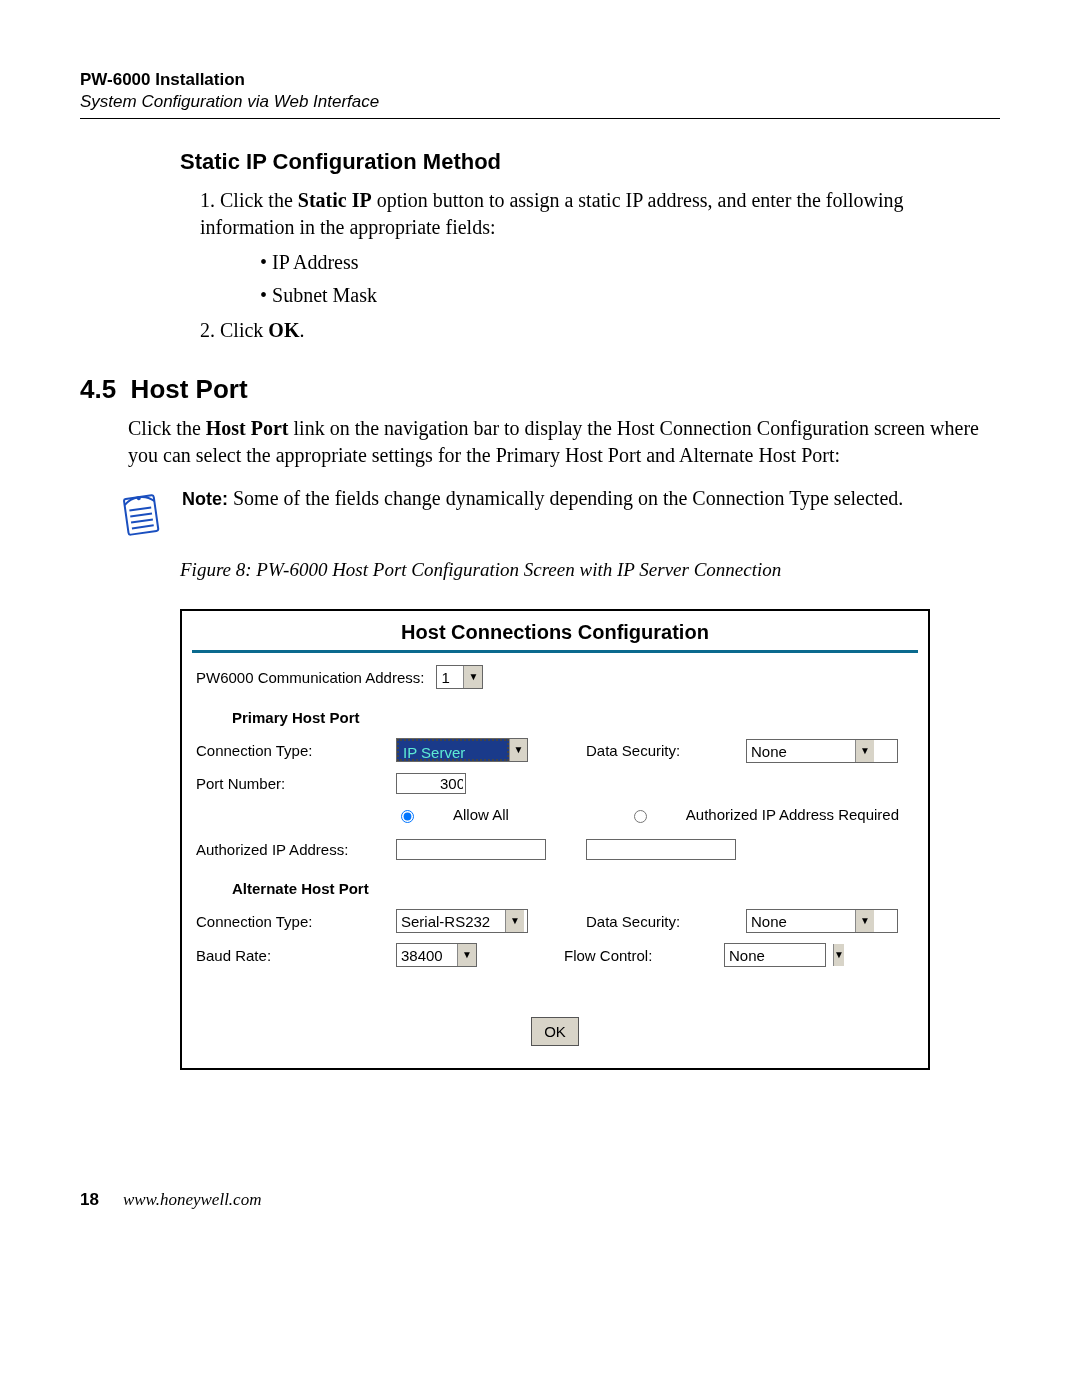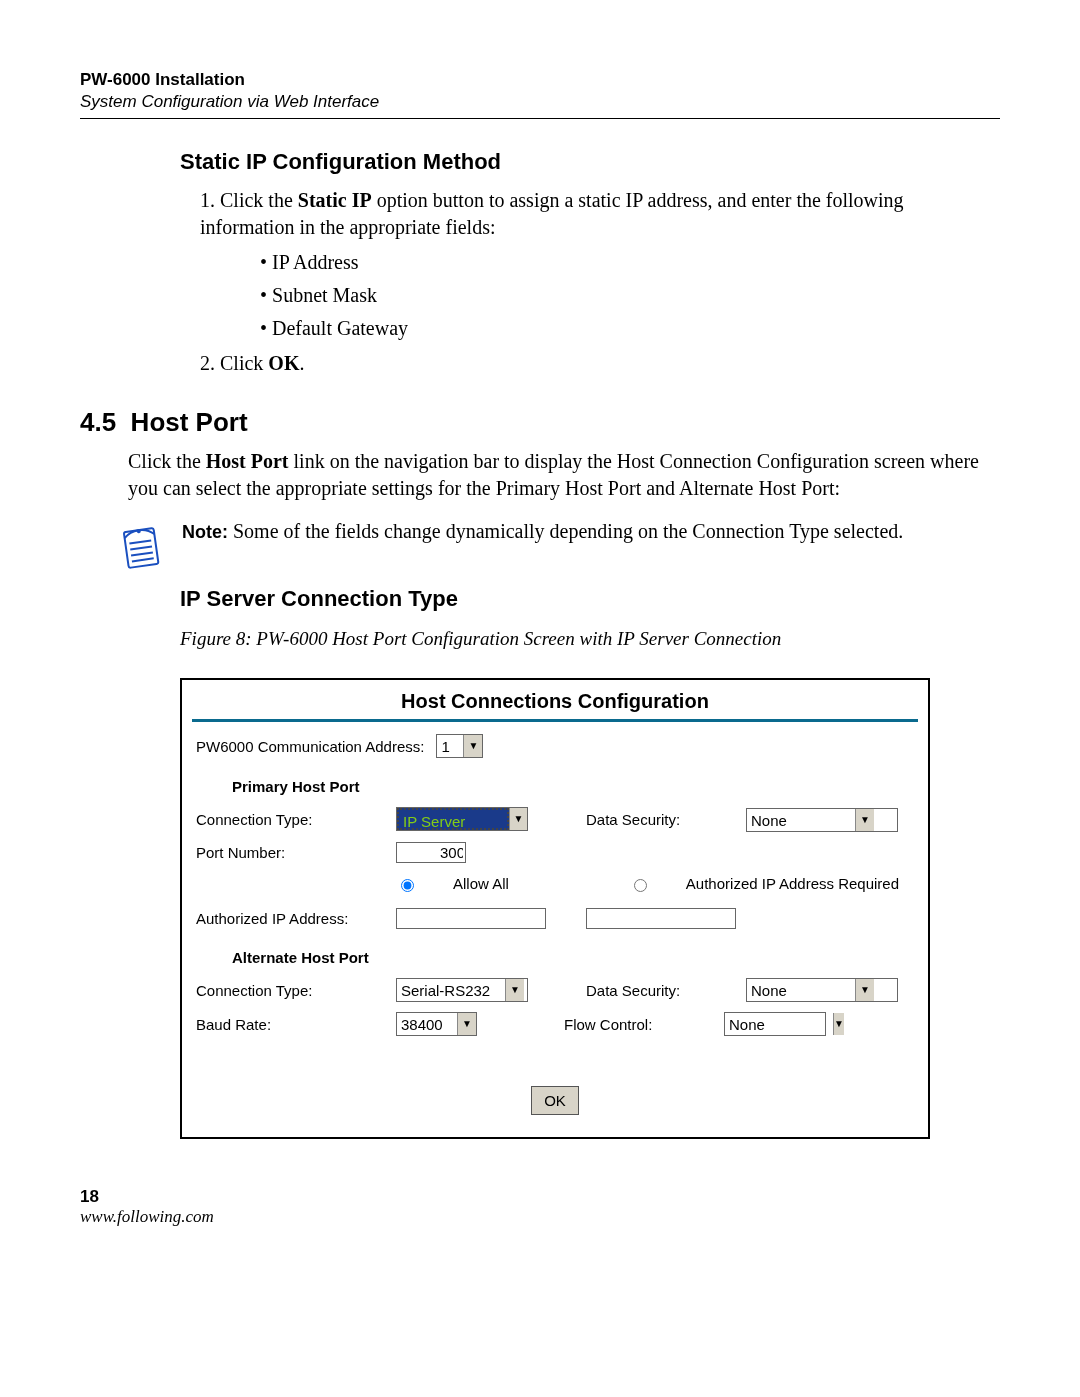"Default Gateway" li { html: <li>Default Gateway</li> -> none }
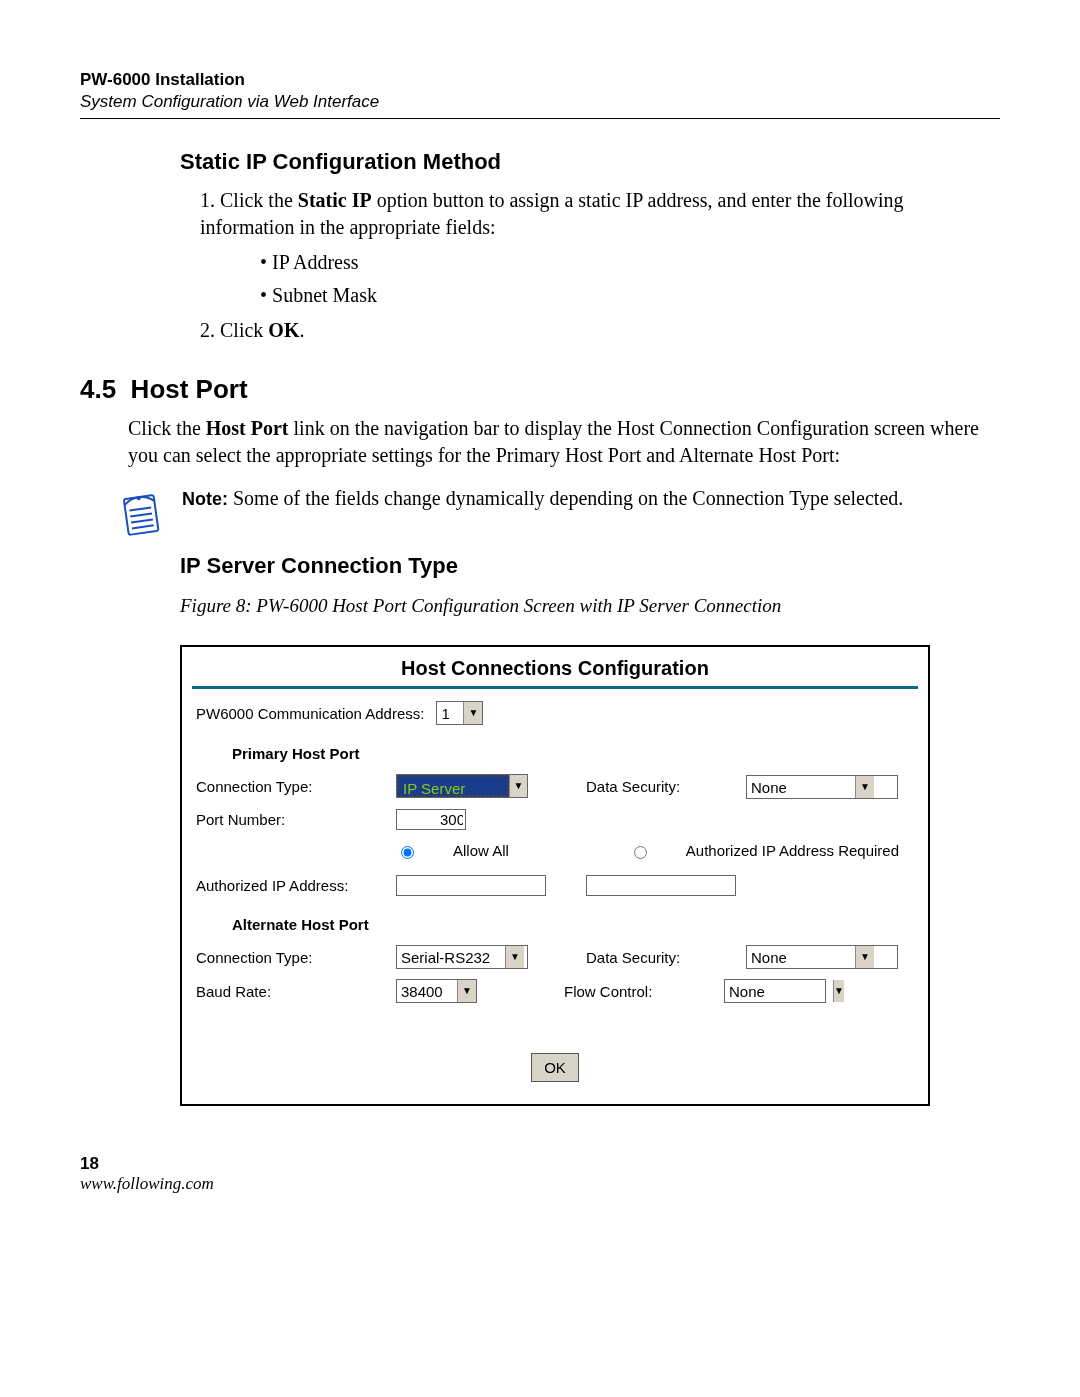"IP Server Connection Type" div.h3 { html: <div>IP Server Connection Type</div> -> none }
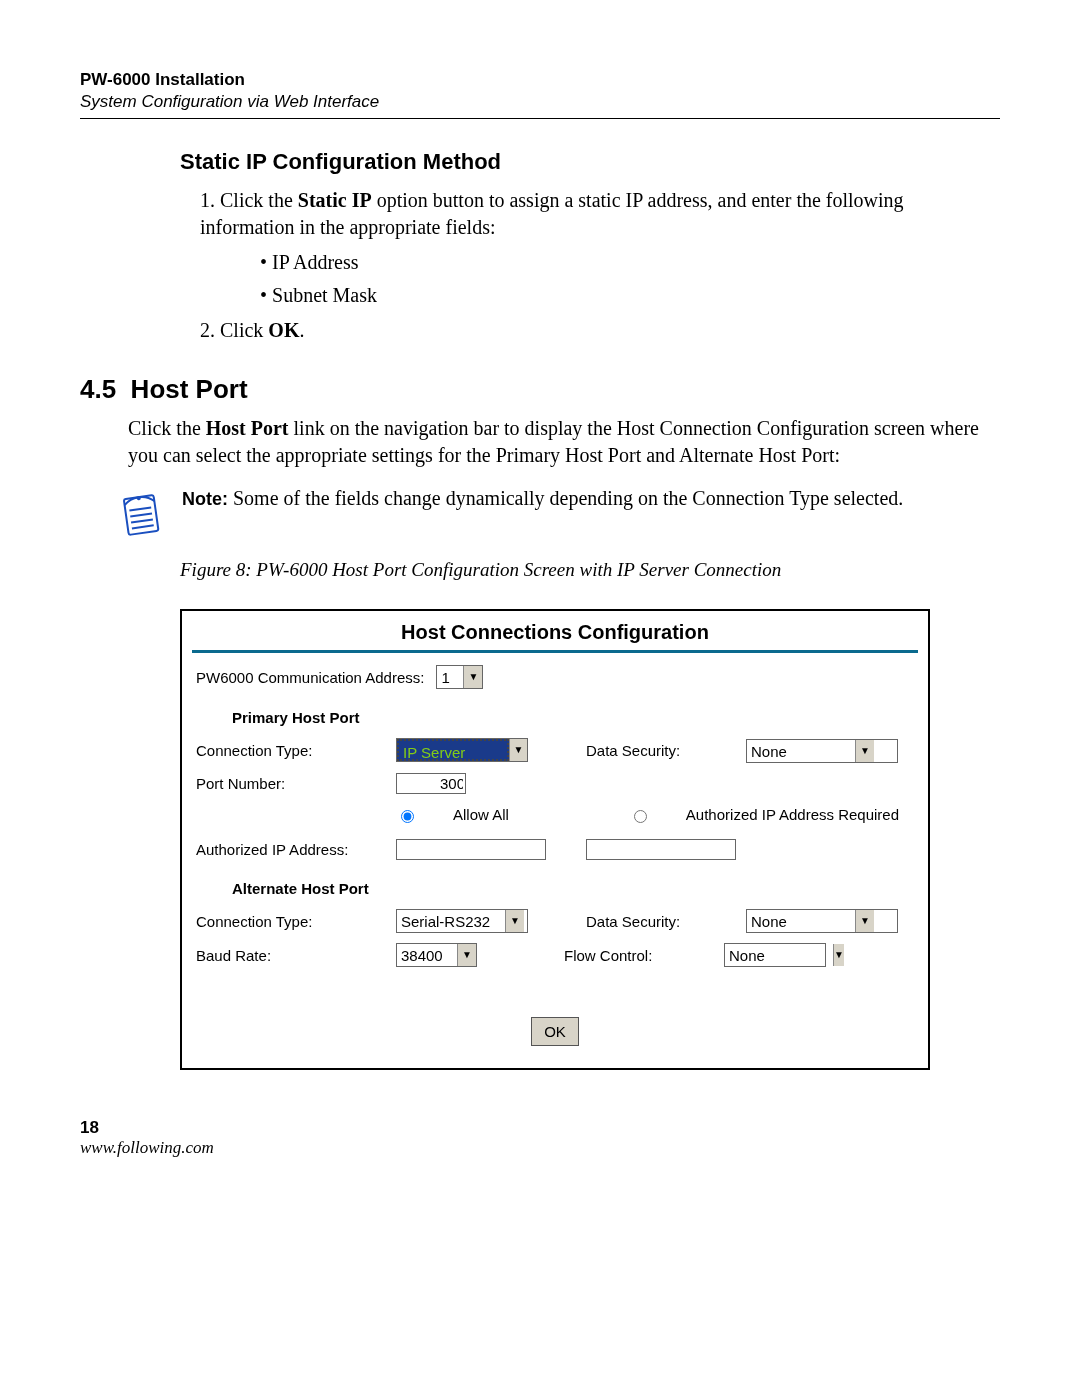"IP Server" .sel-highlight { color: #84cc16 -> #5eead4 }
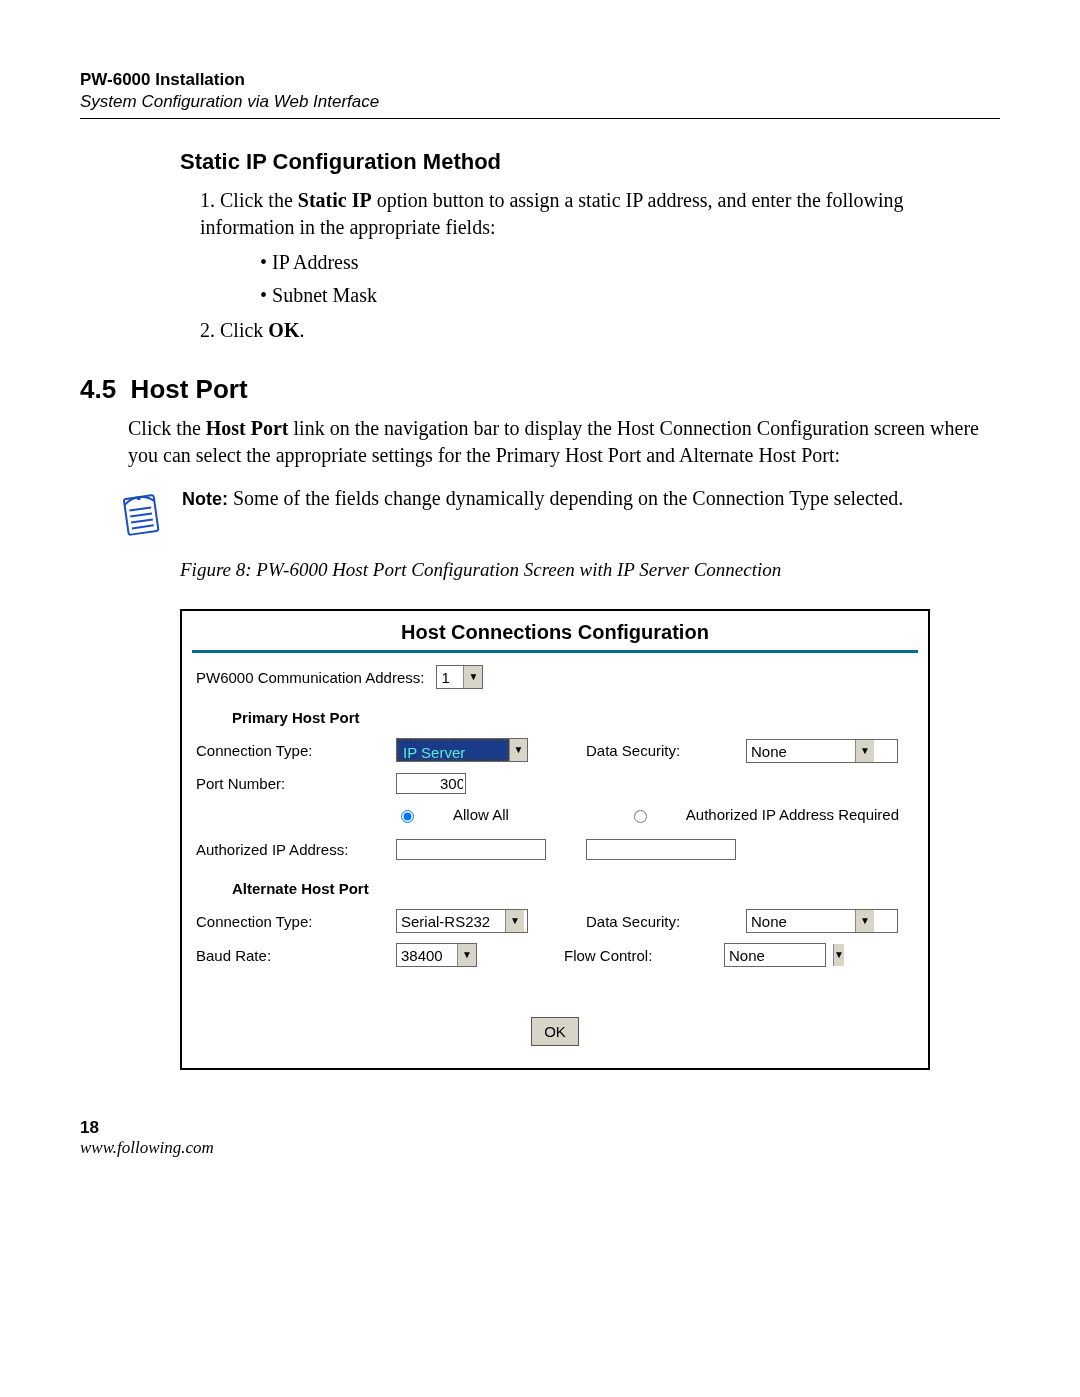"18" .footer { align-items: flex-start -> flex-end; flex-direction: column -> none; margin-top: 48px -> 120px }
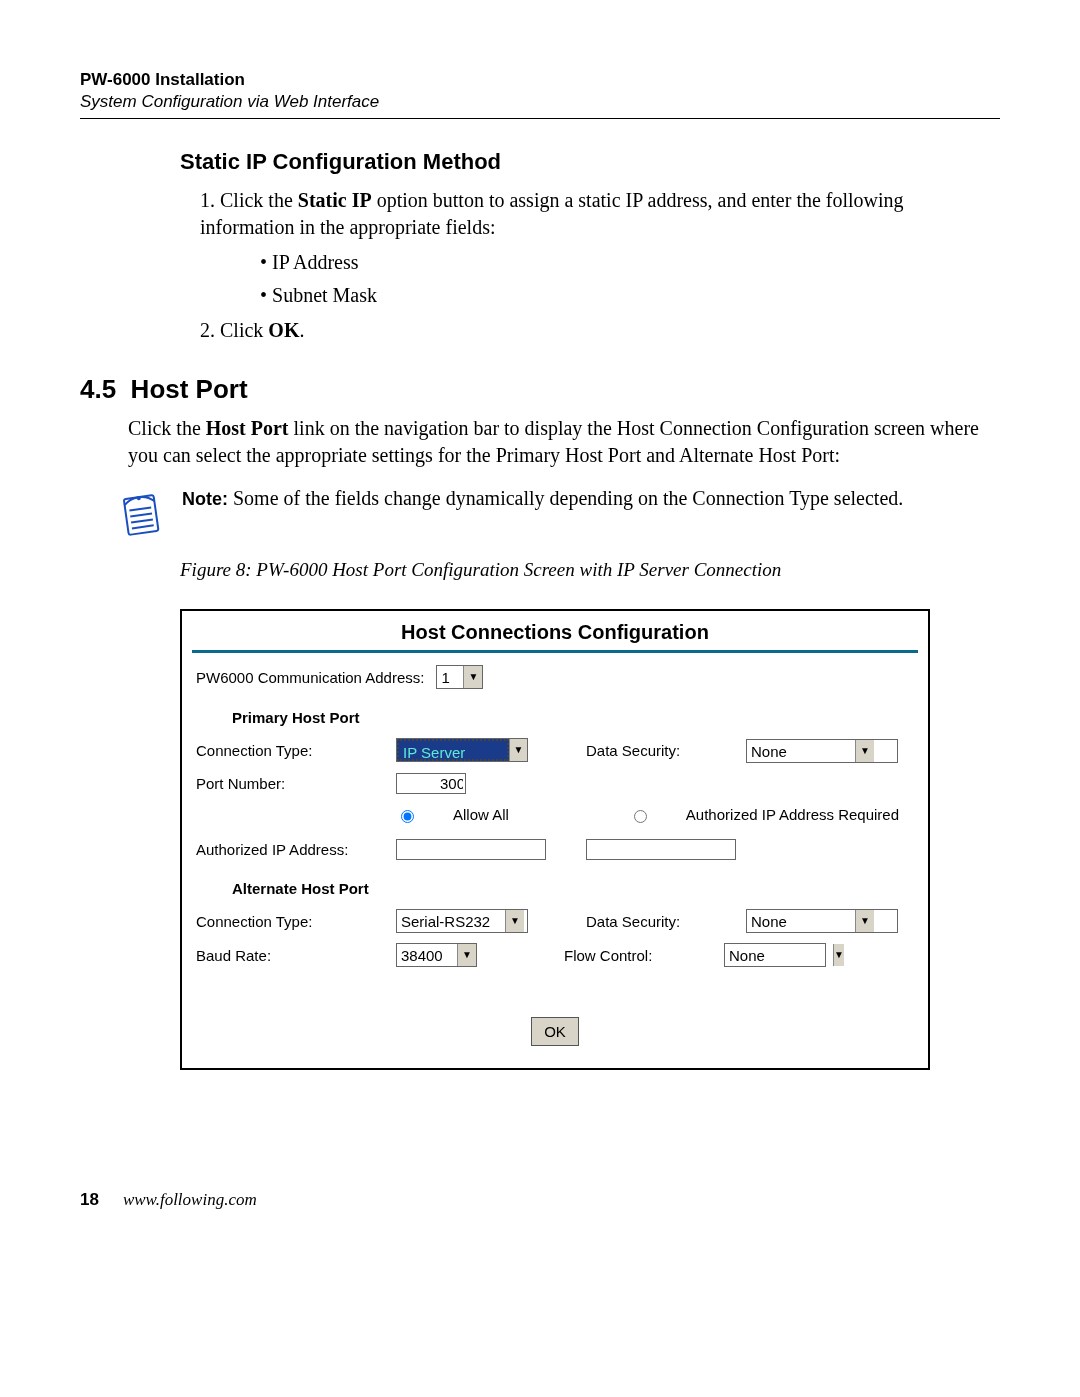"www.following.com" span.site { text: www.following.com -> www.honeywell.com }
